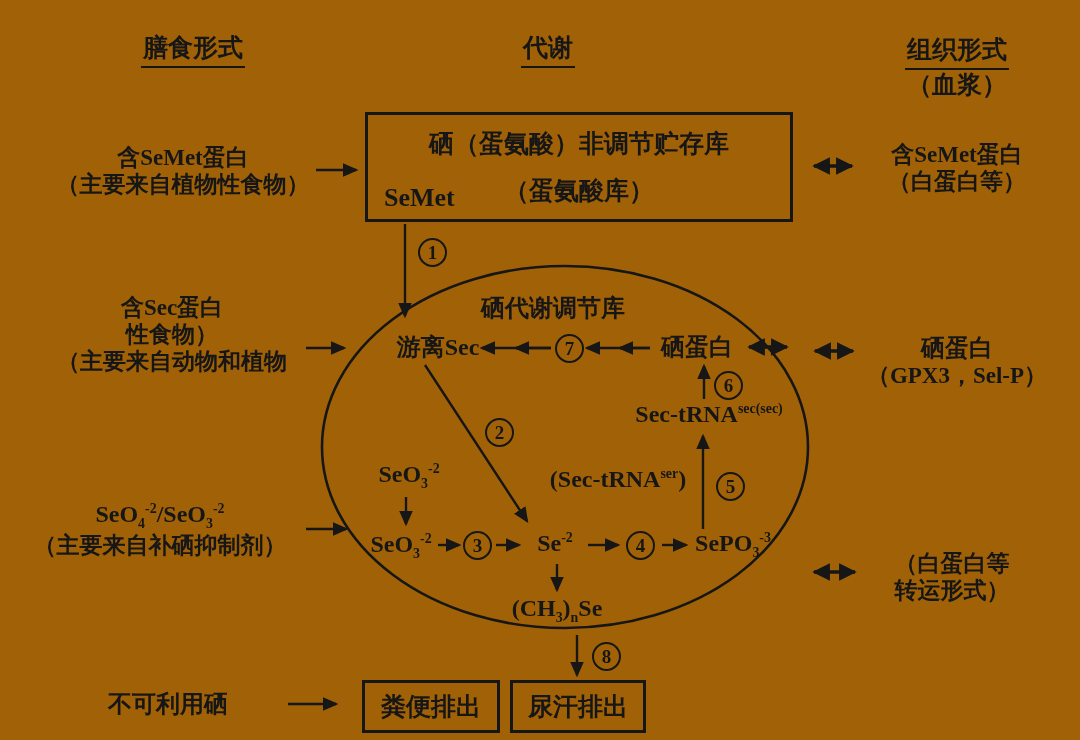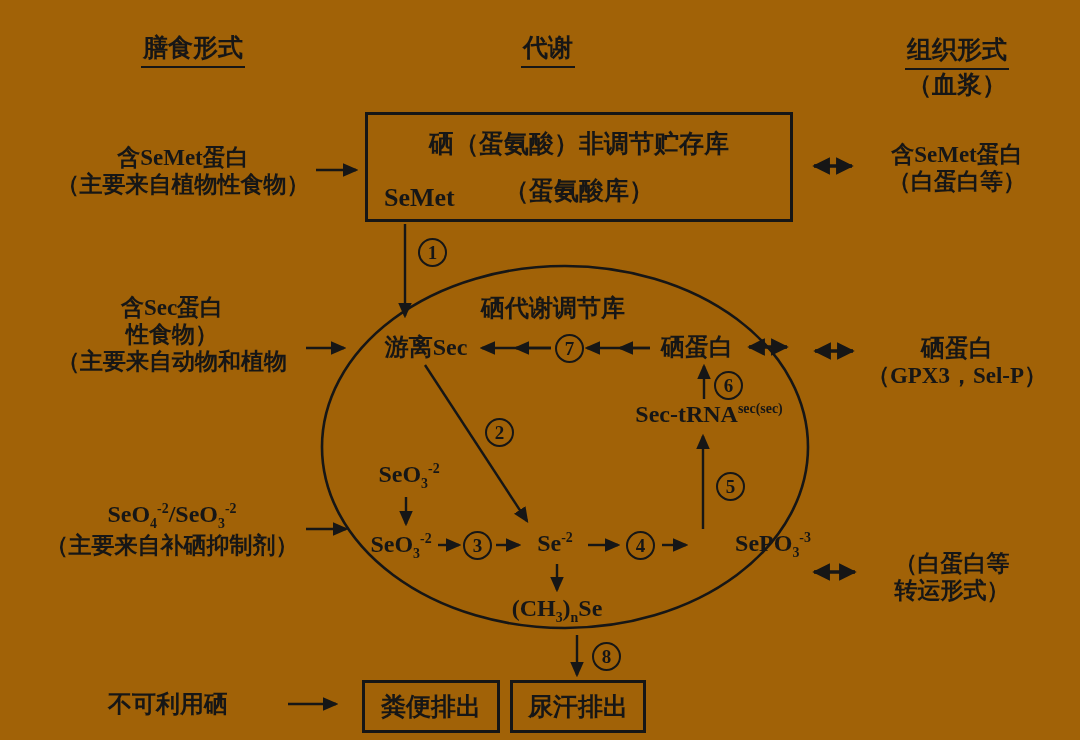"游离Sec" div.lbl { left: 426px -> 438px }
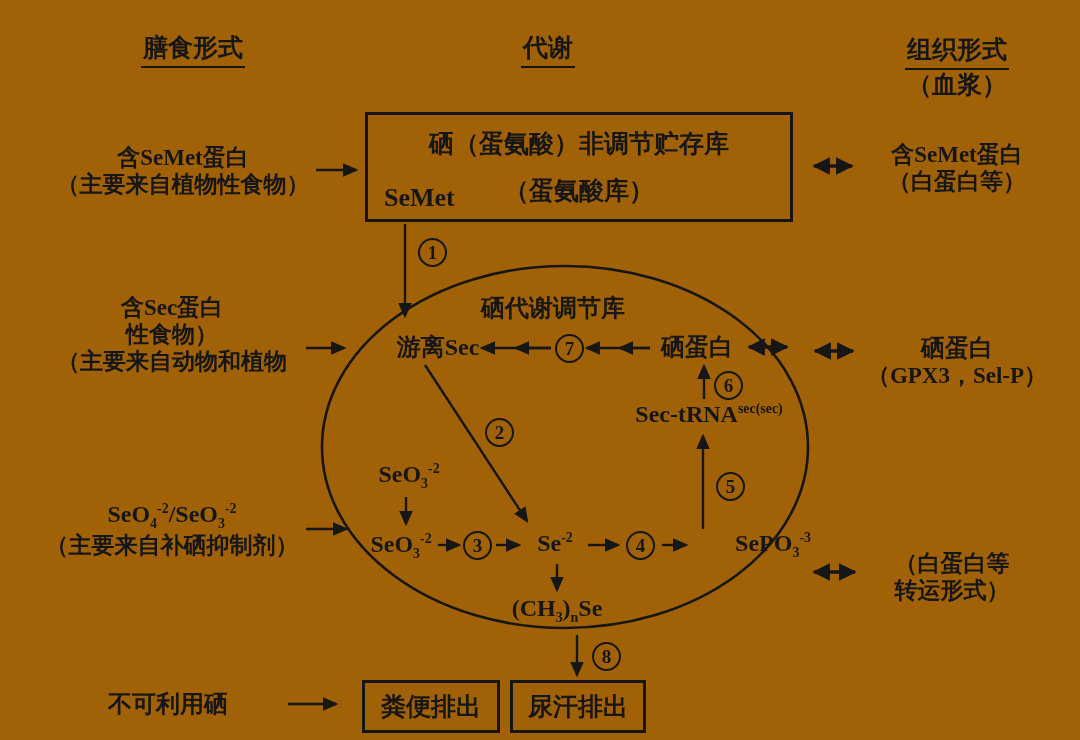"(Sec-tRNAser)" div.lbl { html: none -> <div><span>(Sec-tRNA</span><span>ser</span><span>)</span></div> }
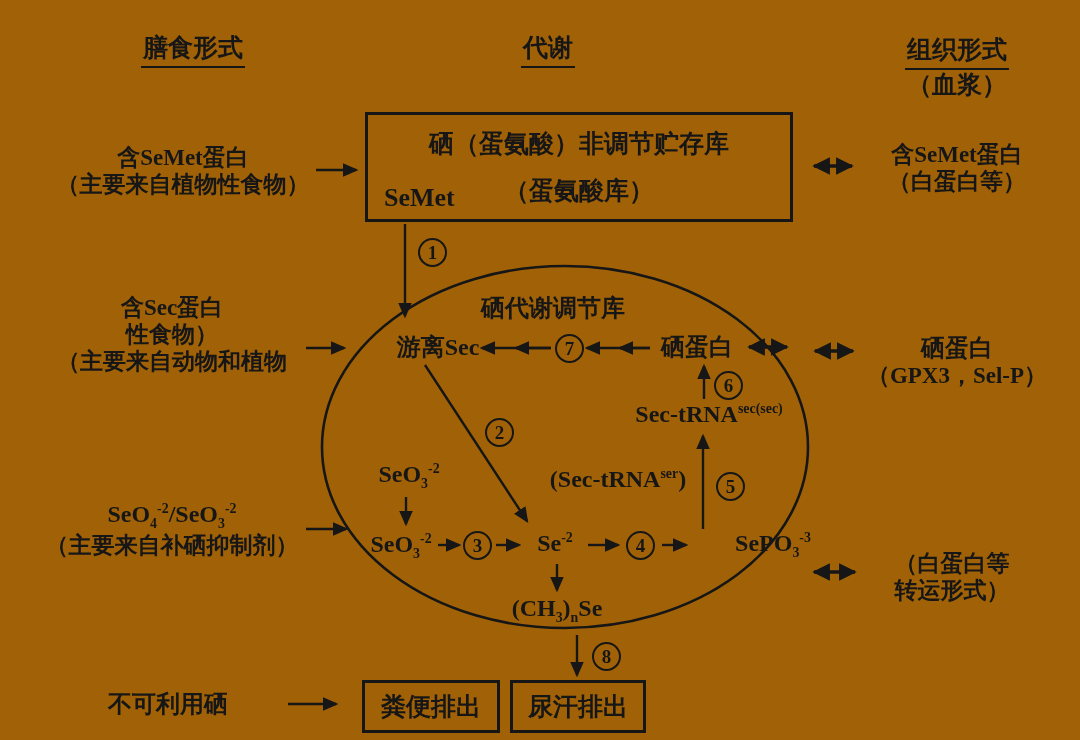"SeO4-2/SeO3-2" div.lbl { left: 172px -> 160px }
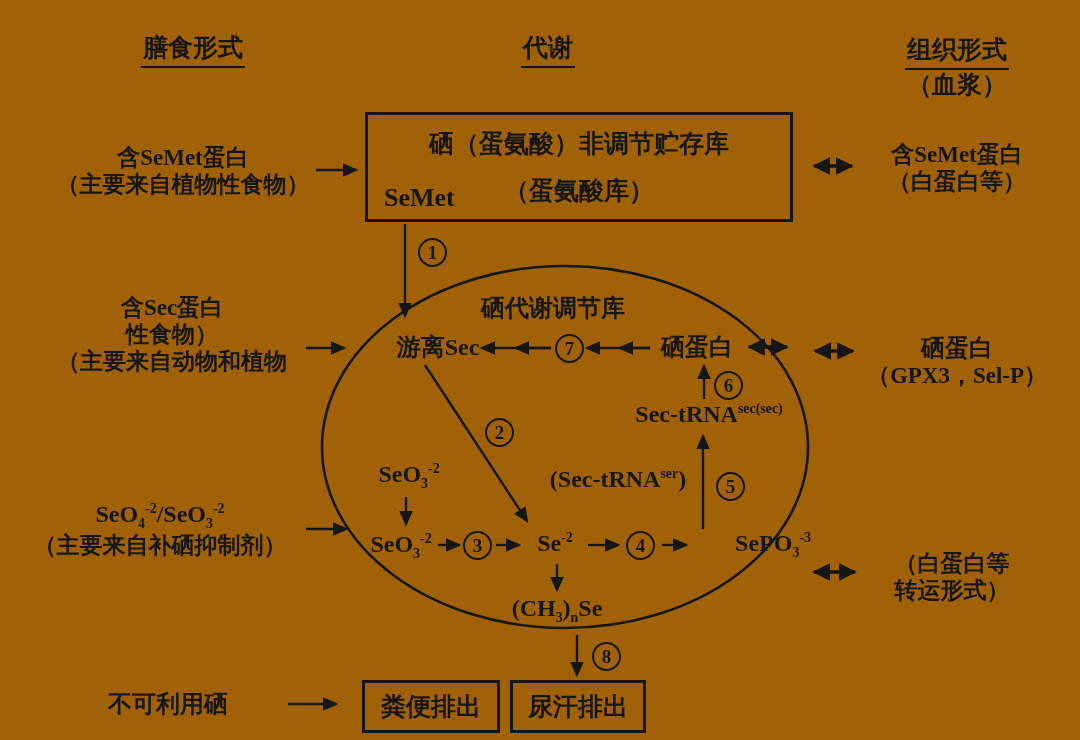"SePO3-3" div.lbl { left: 773px -> 733px }
